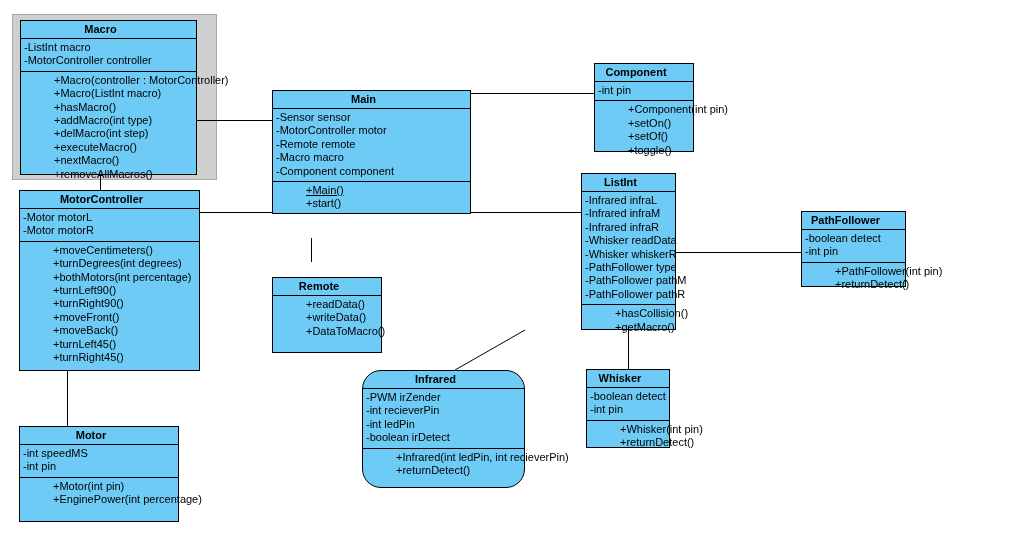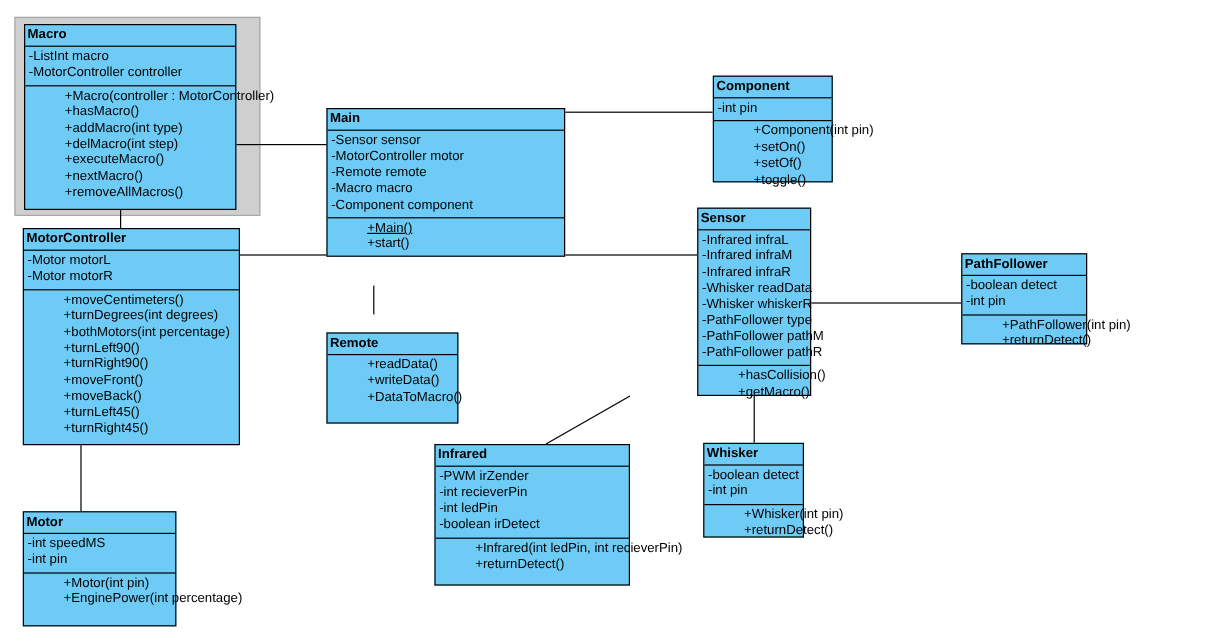"Macro" .uml-title { text-align: left -> center }
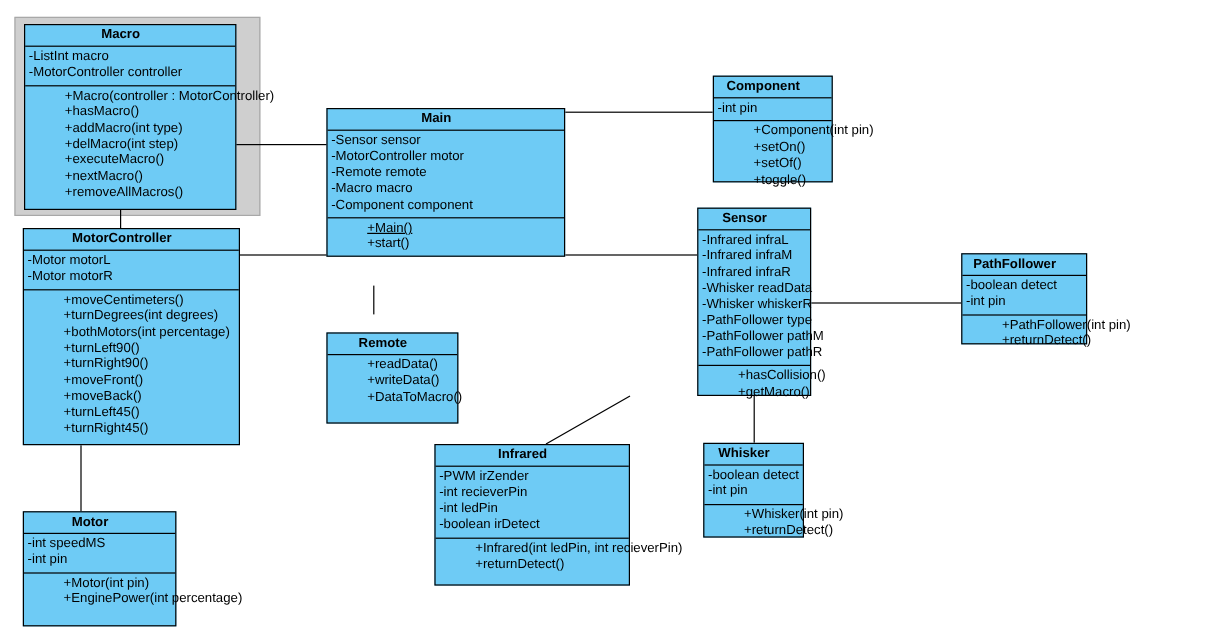"+Macro(ListInt macro)" div.uml-row { html: none -> <div>+Macro(ListInt macro)</div> }
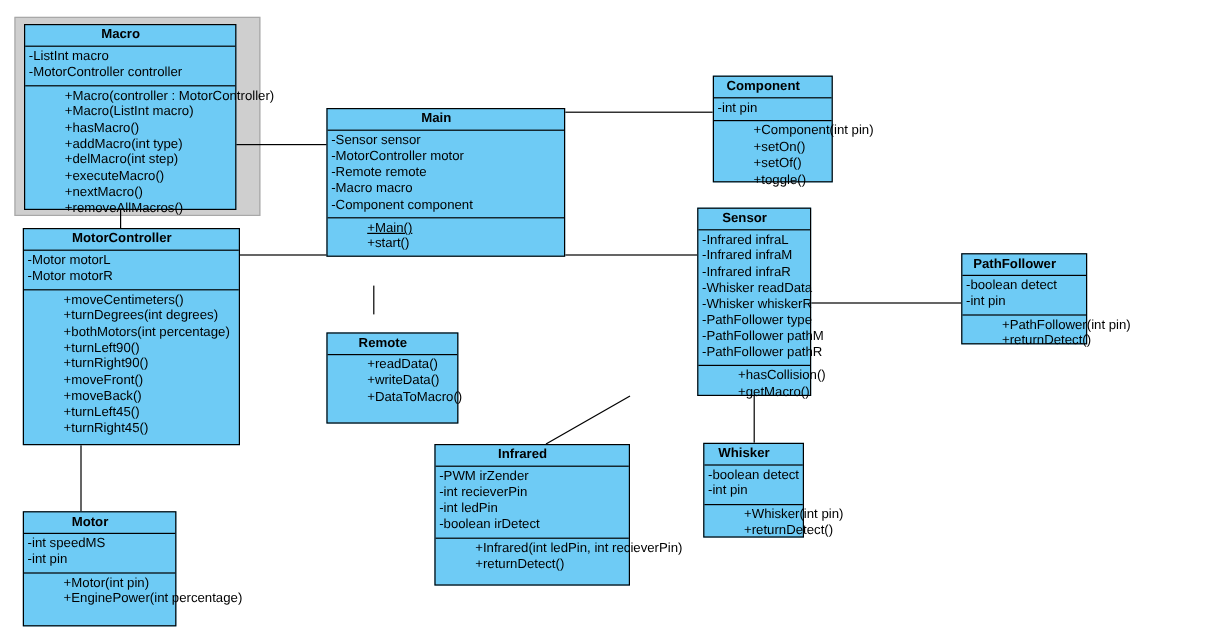"Sensor" div.uml-title { text: Sensor -> ListInt }
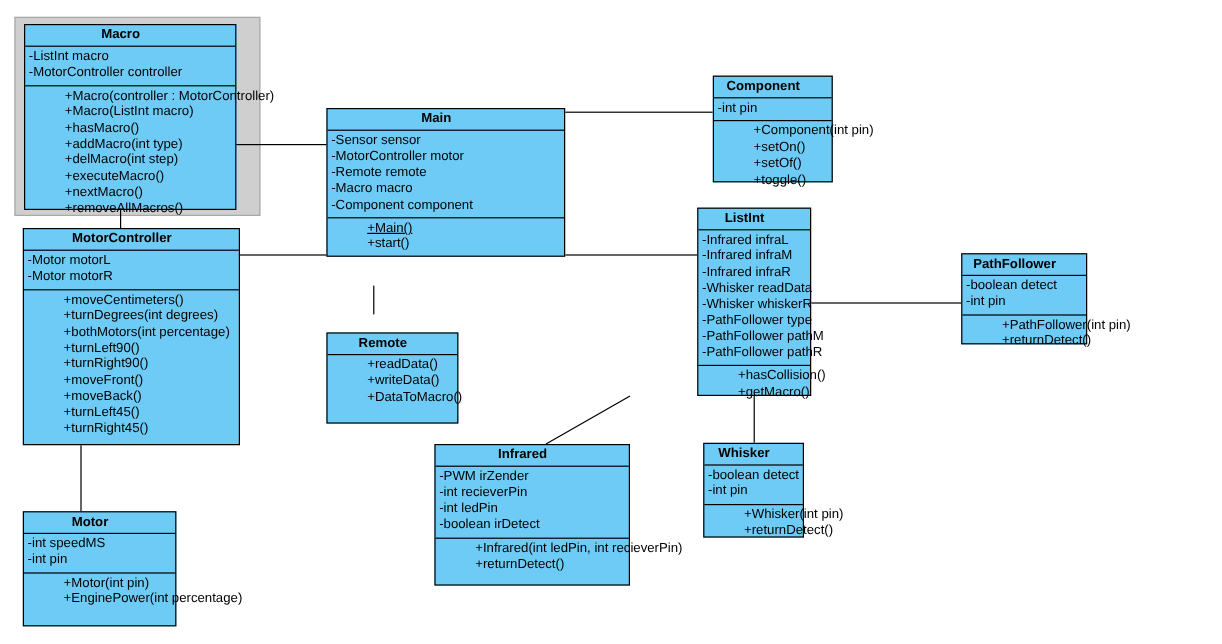"Infrared" div.uml-class { border-radius: none -> 19px }
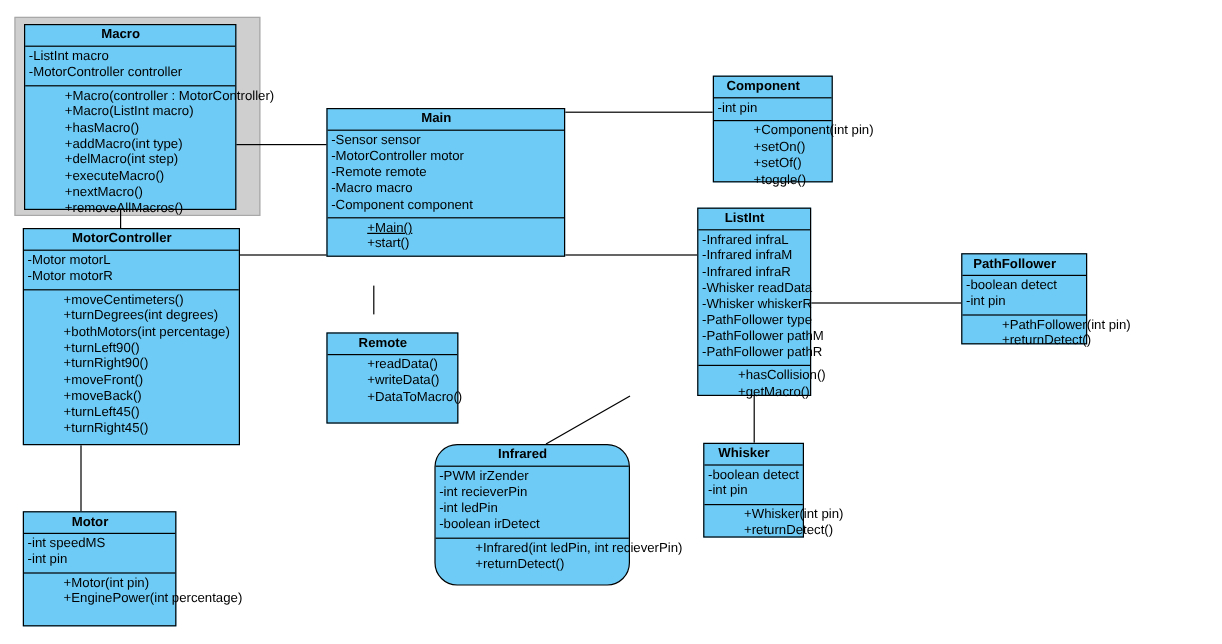"Motor" div.uml-class { width: 128px -> 160px }
